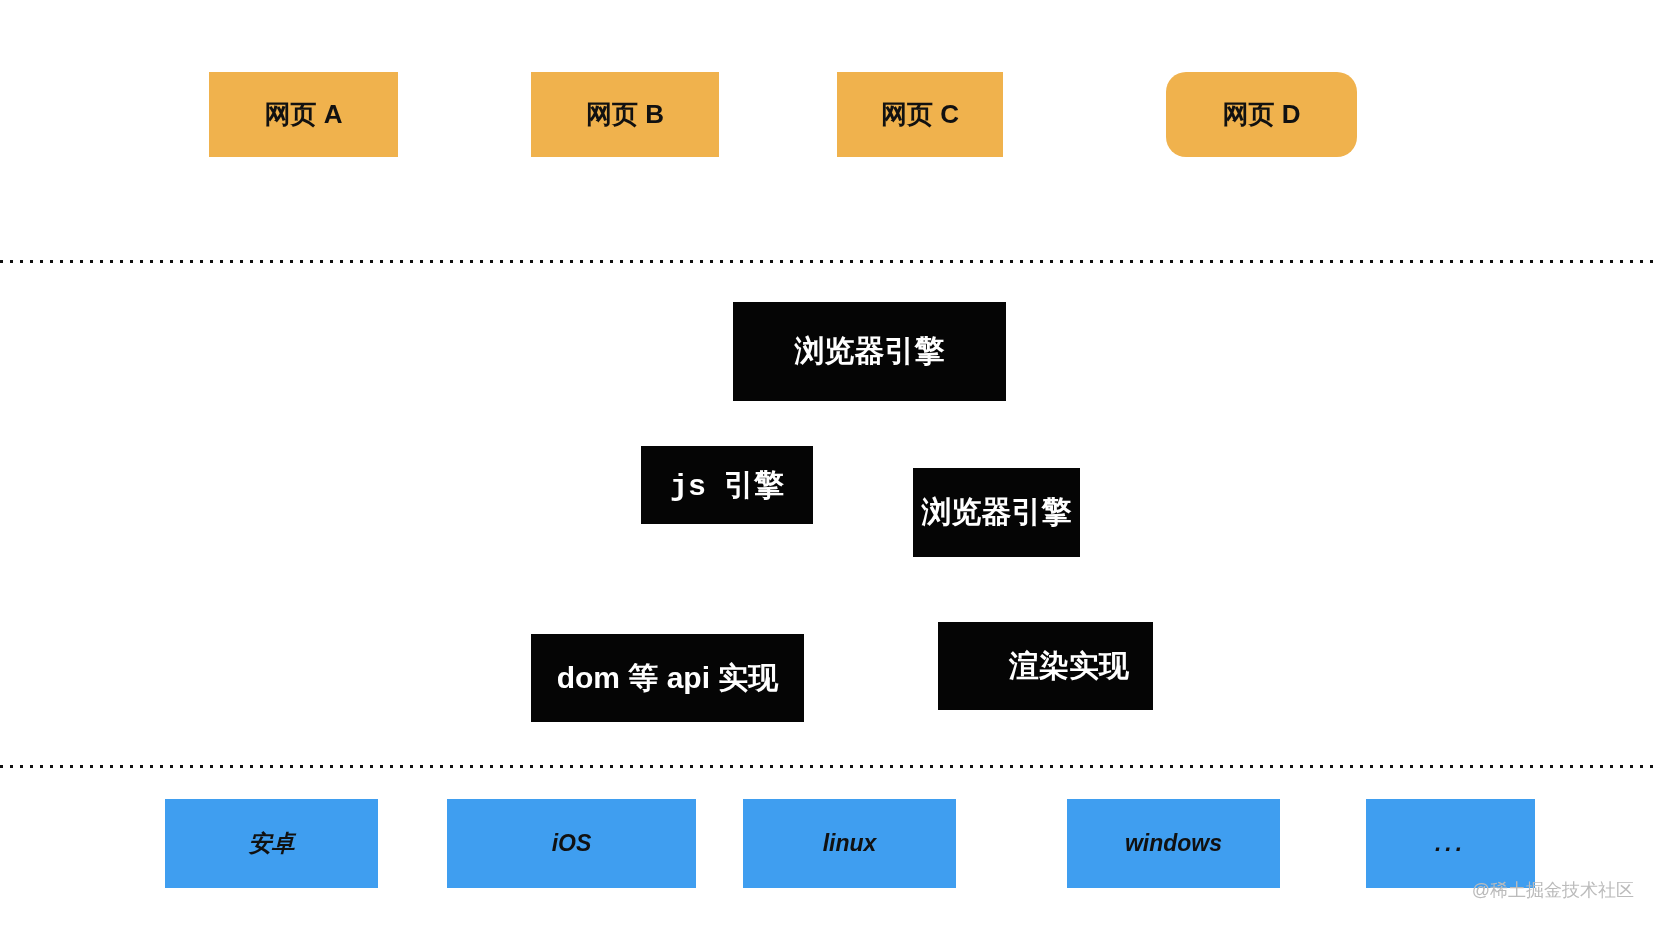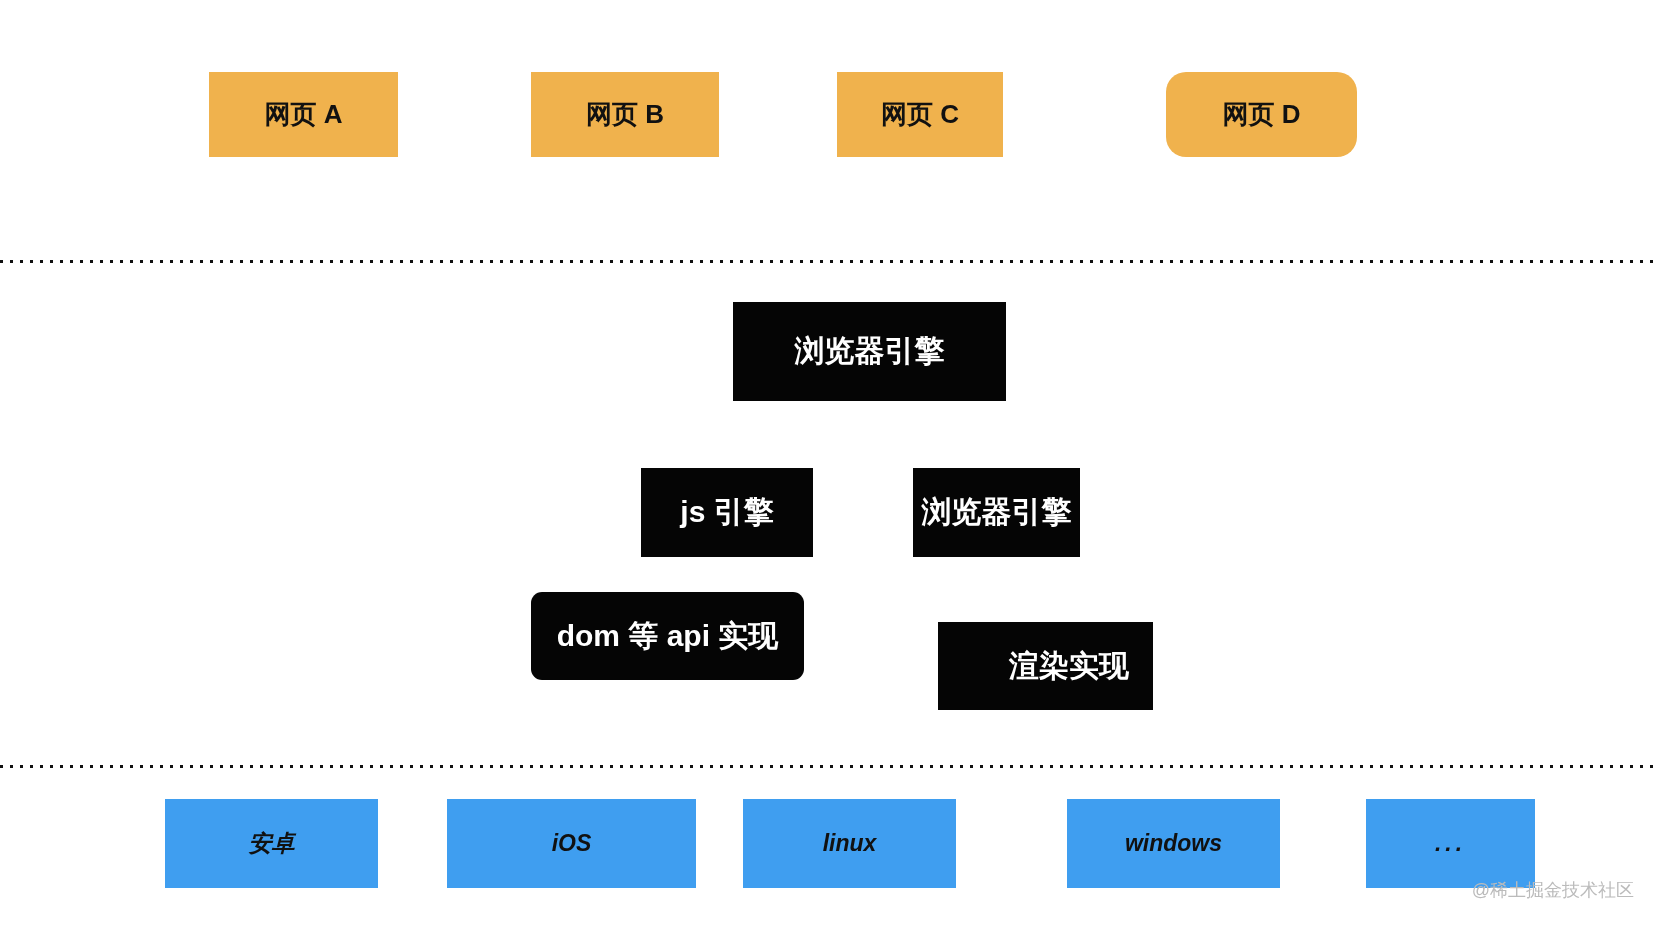"js 引擎" .js-engine { font-family: none -> Liberation Mono, monospace; height: 89px -> 78px; top: 468px -> 446px }
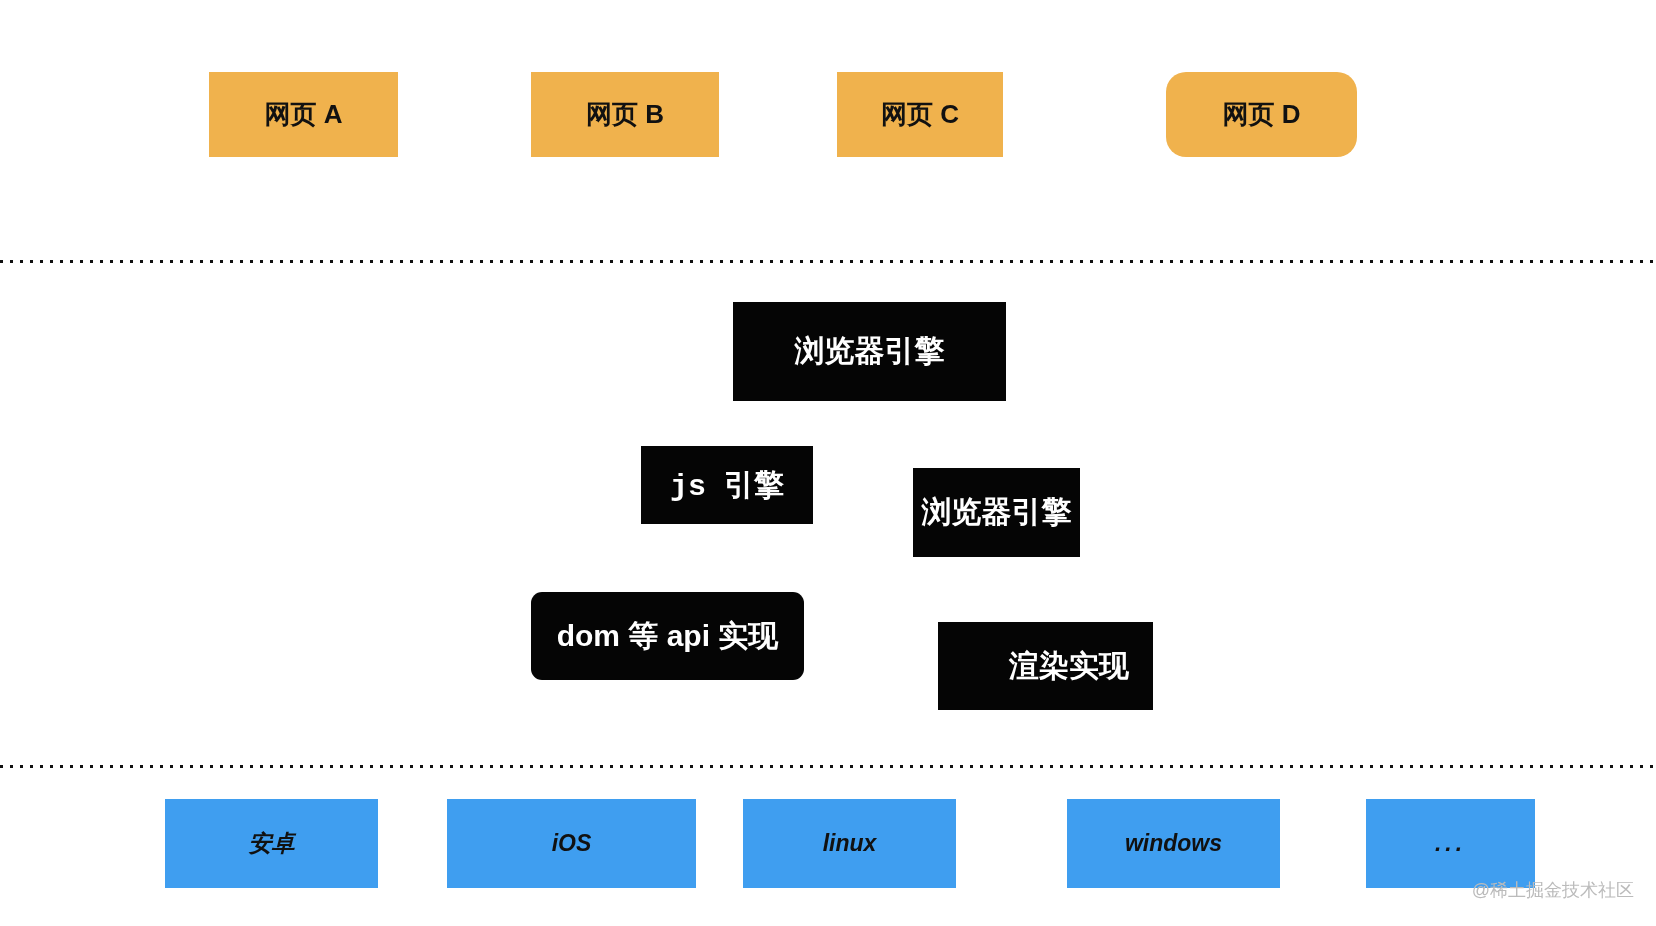"dom 等 api 实现" .dom-api { border-radius: 11px -> none; top: 592px -> 634px }
